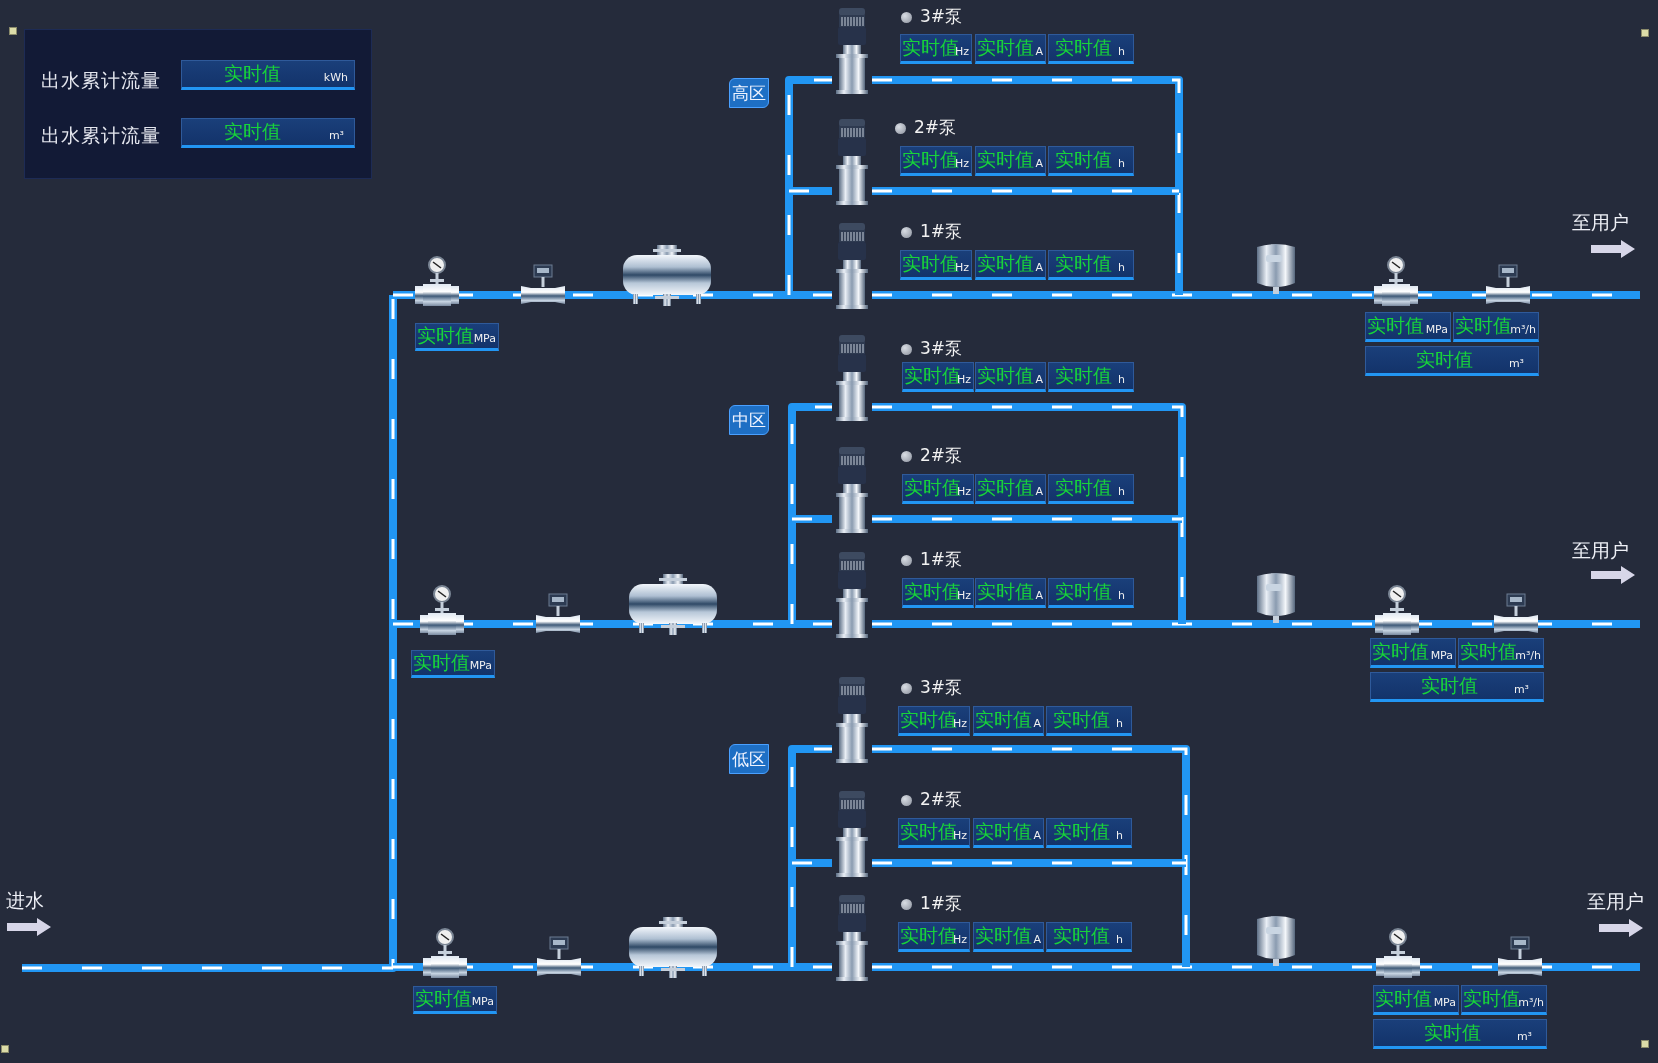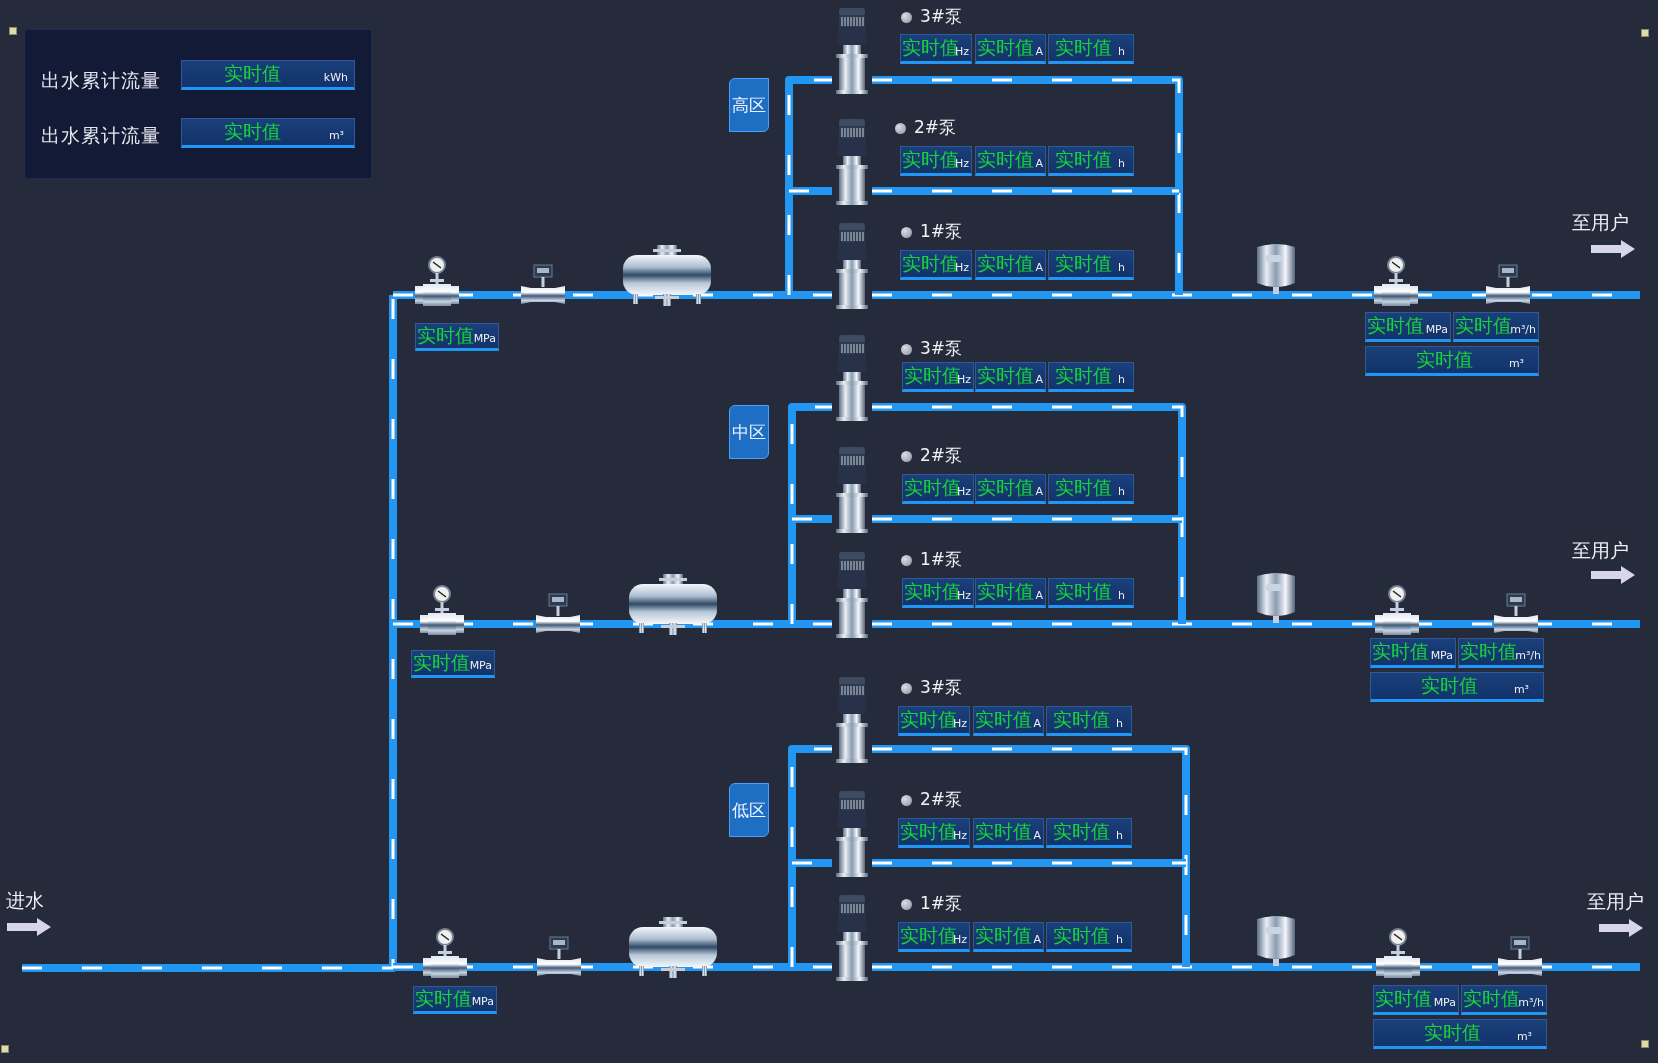"高区" .zone-tag { padding: 16px 2px -> 4px 2px }
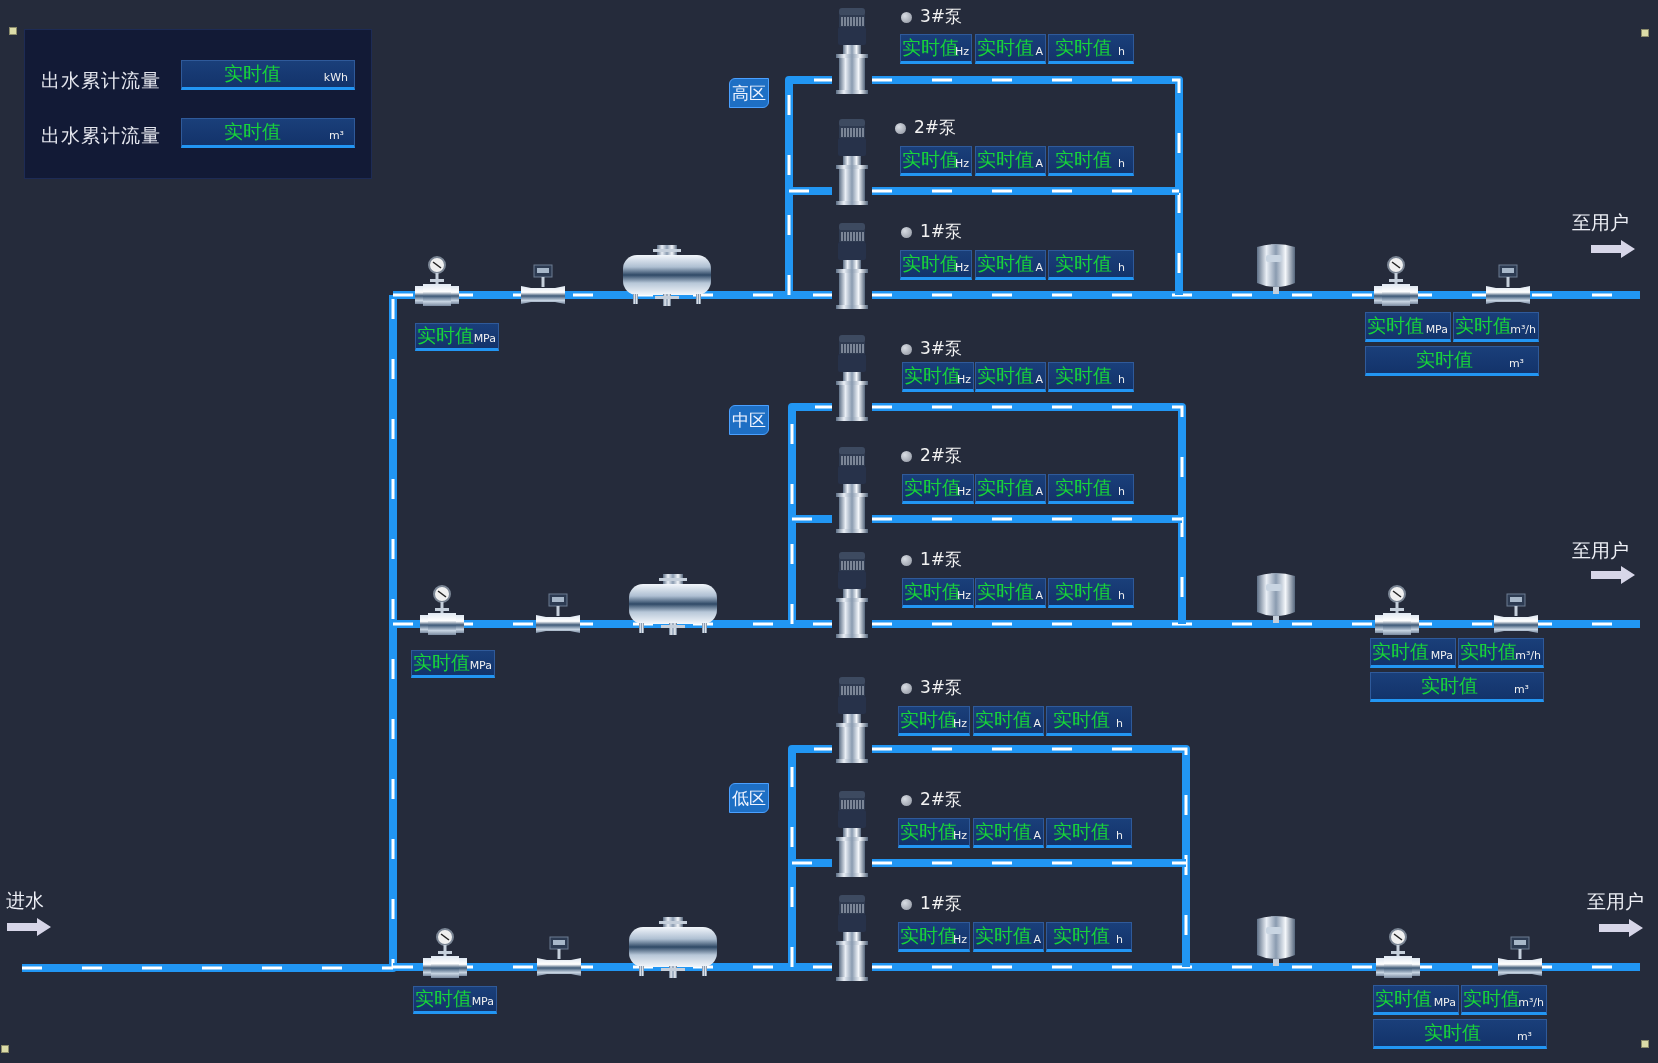"低区" div.zone-tag { top: 783px -> 744px }
